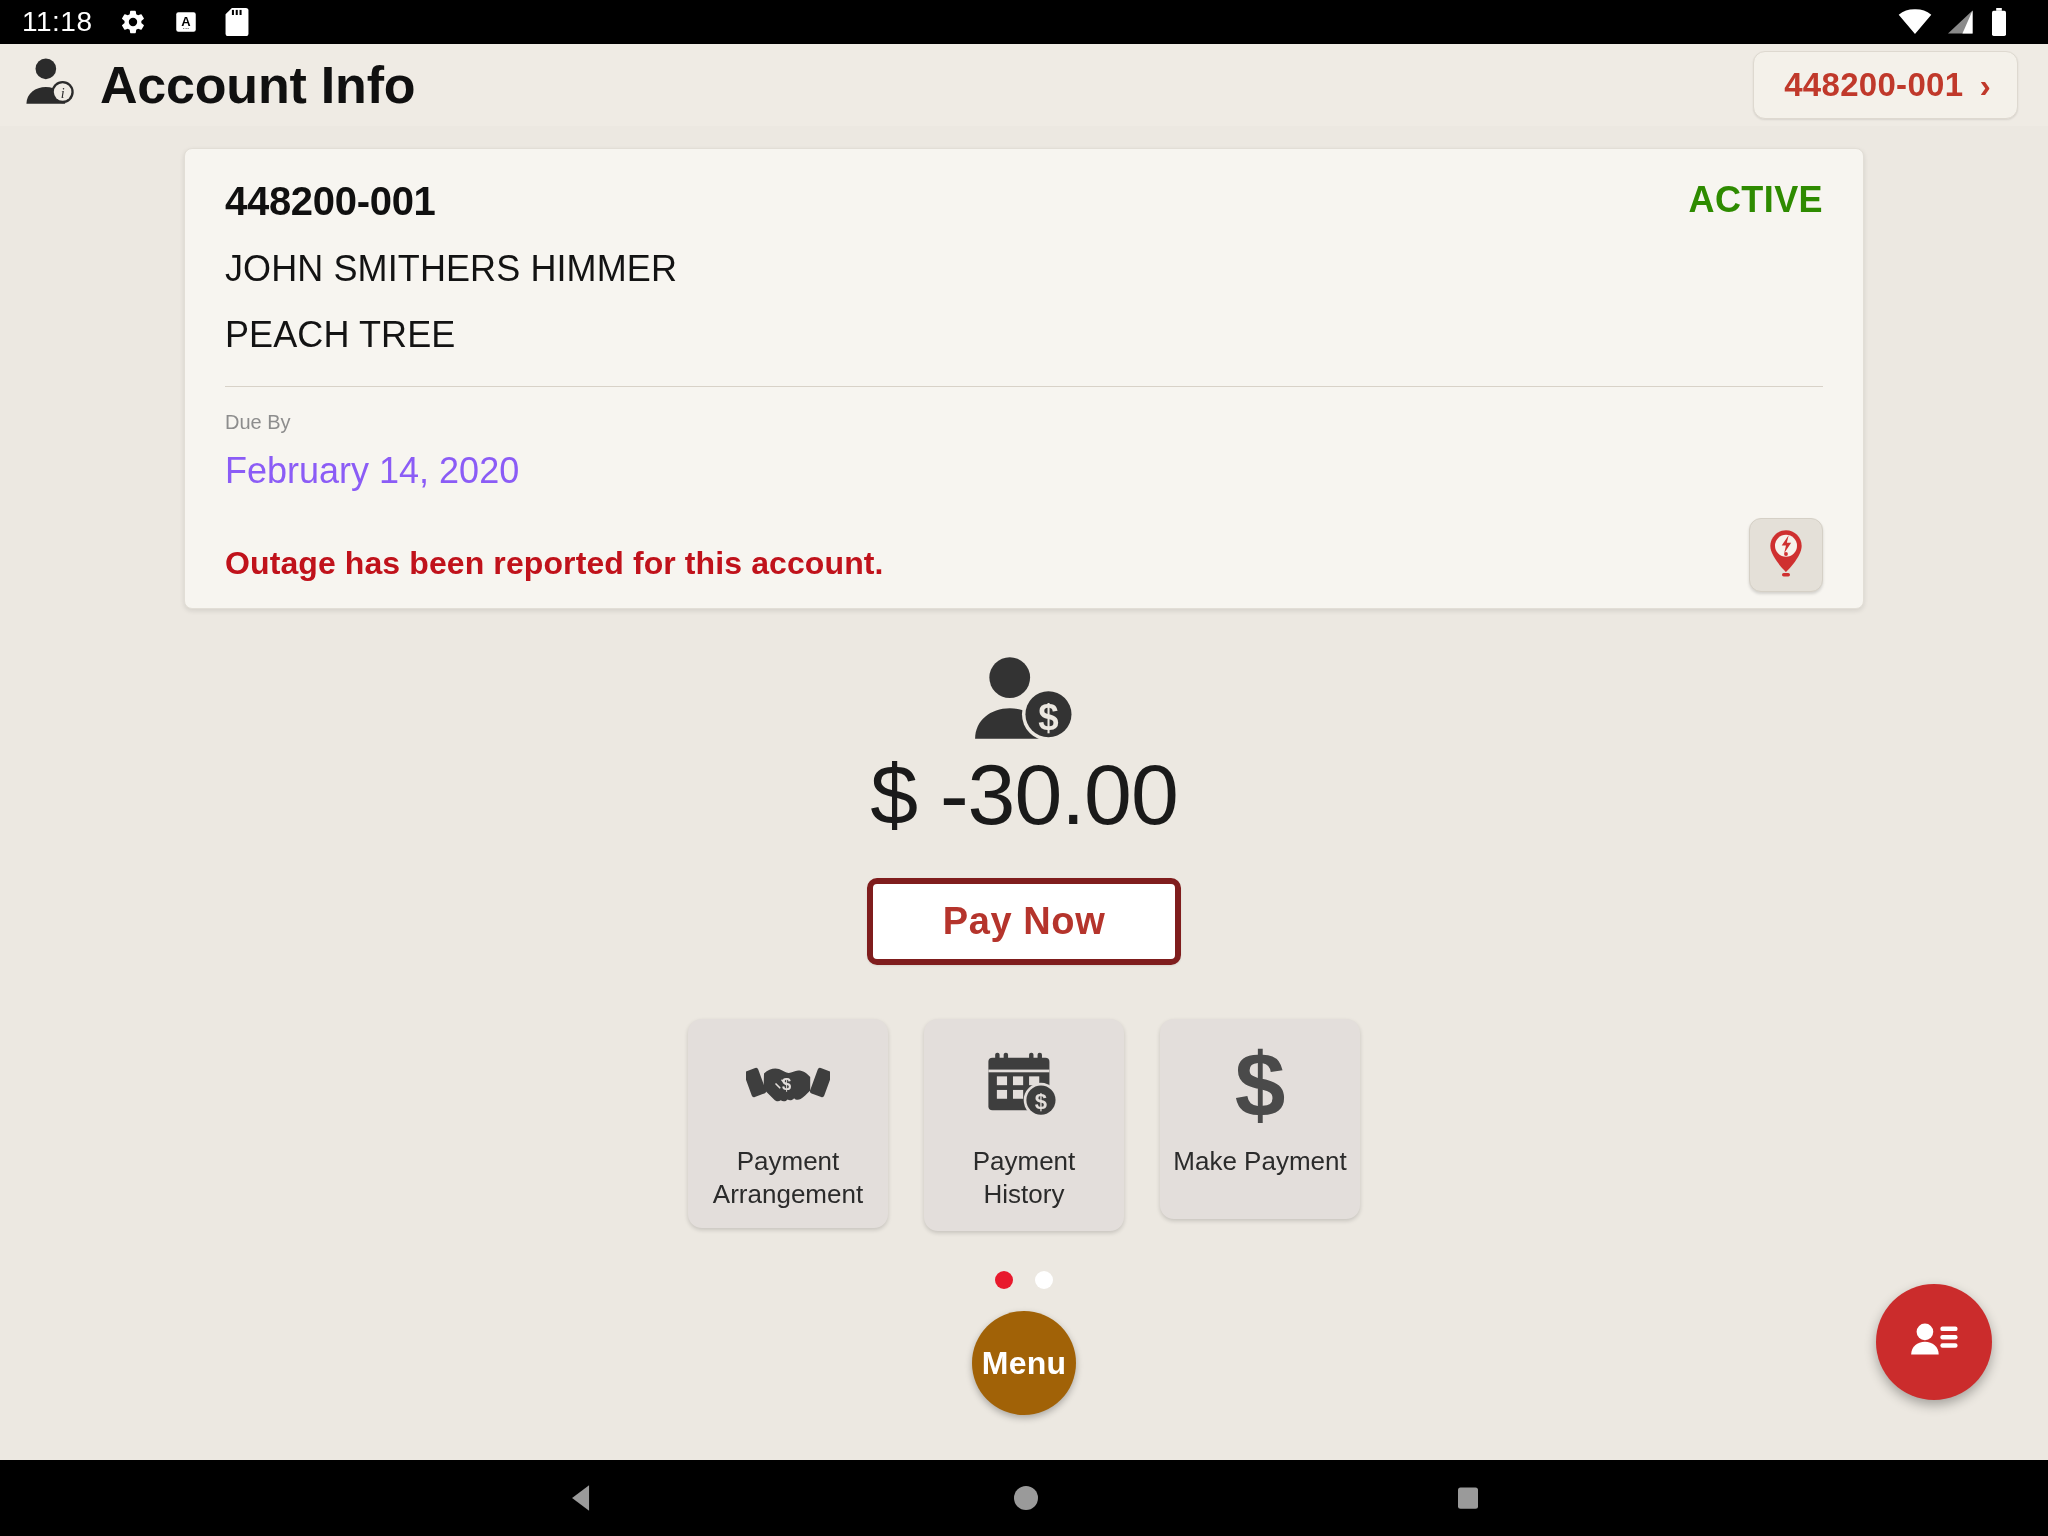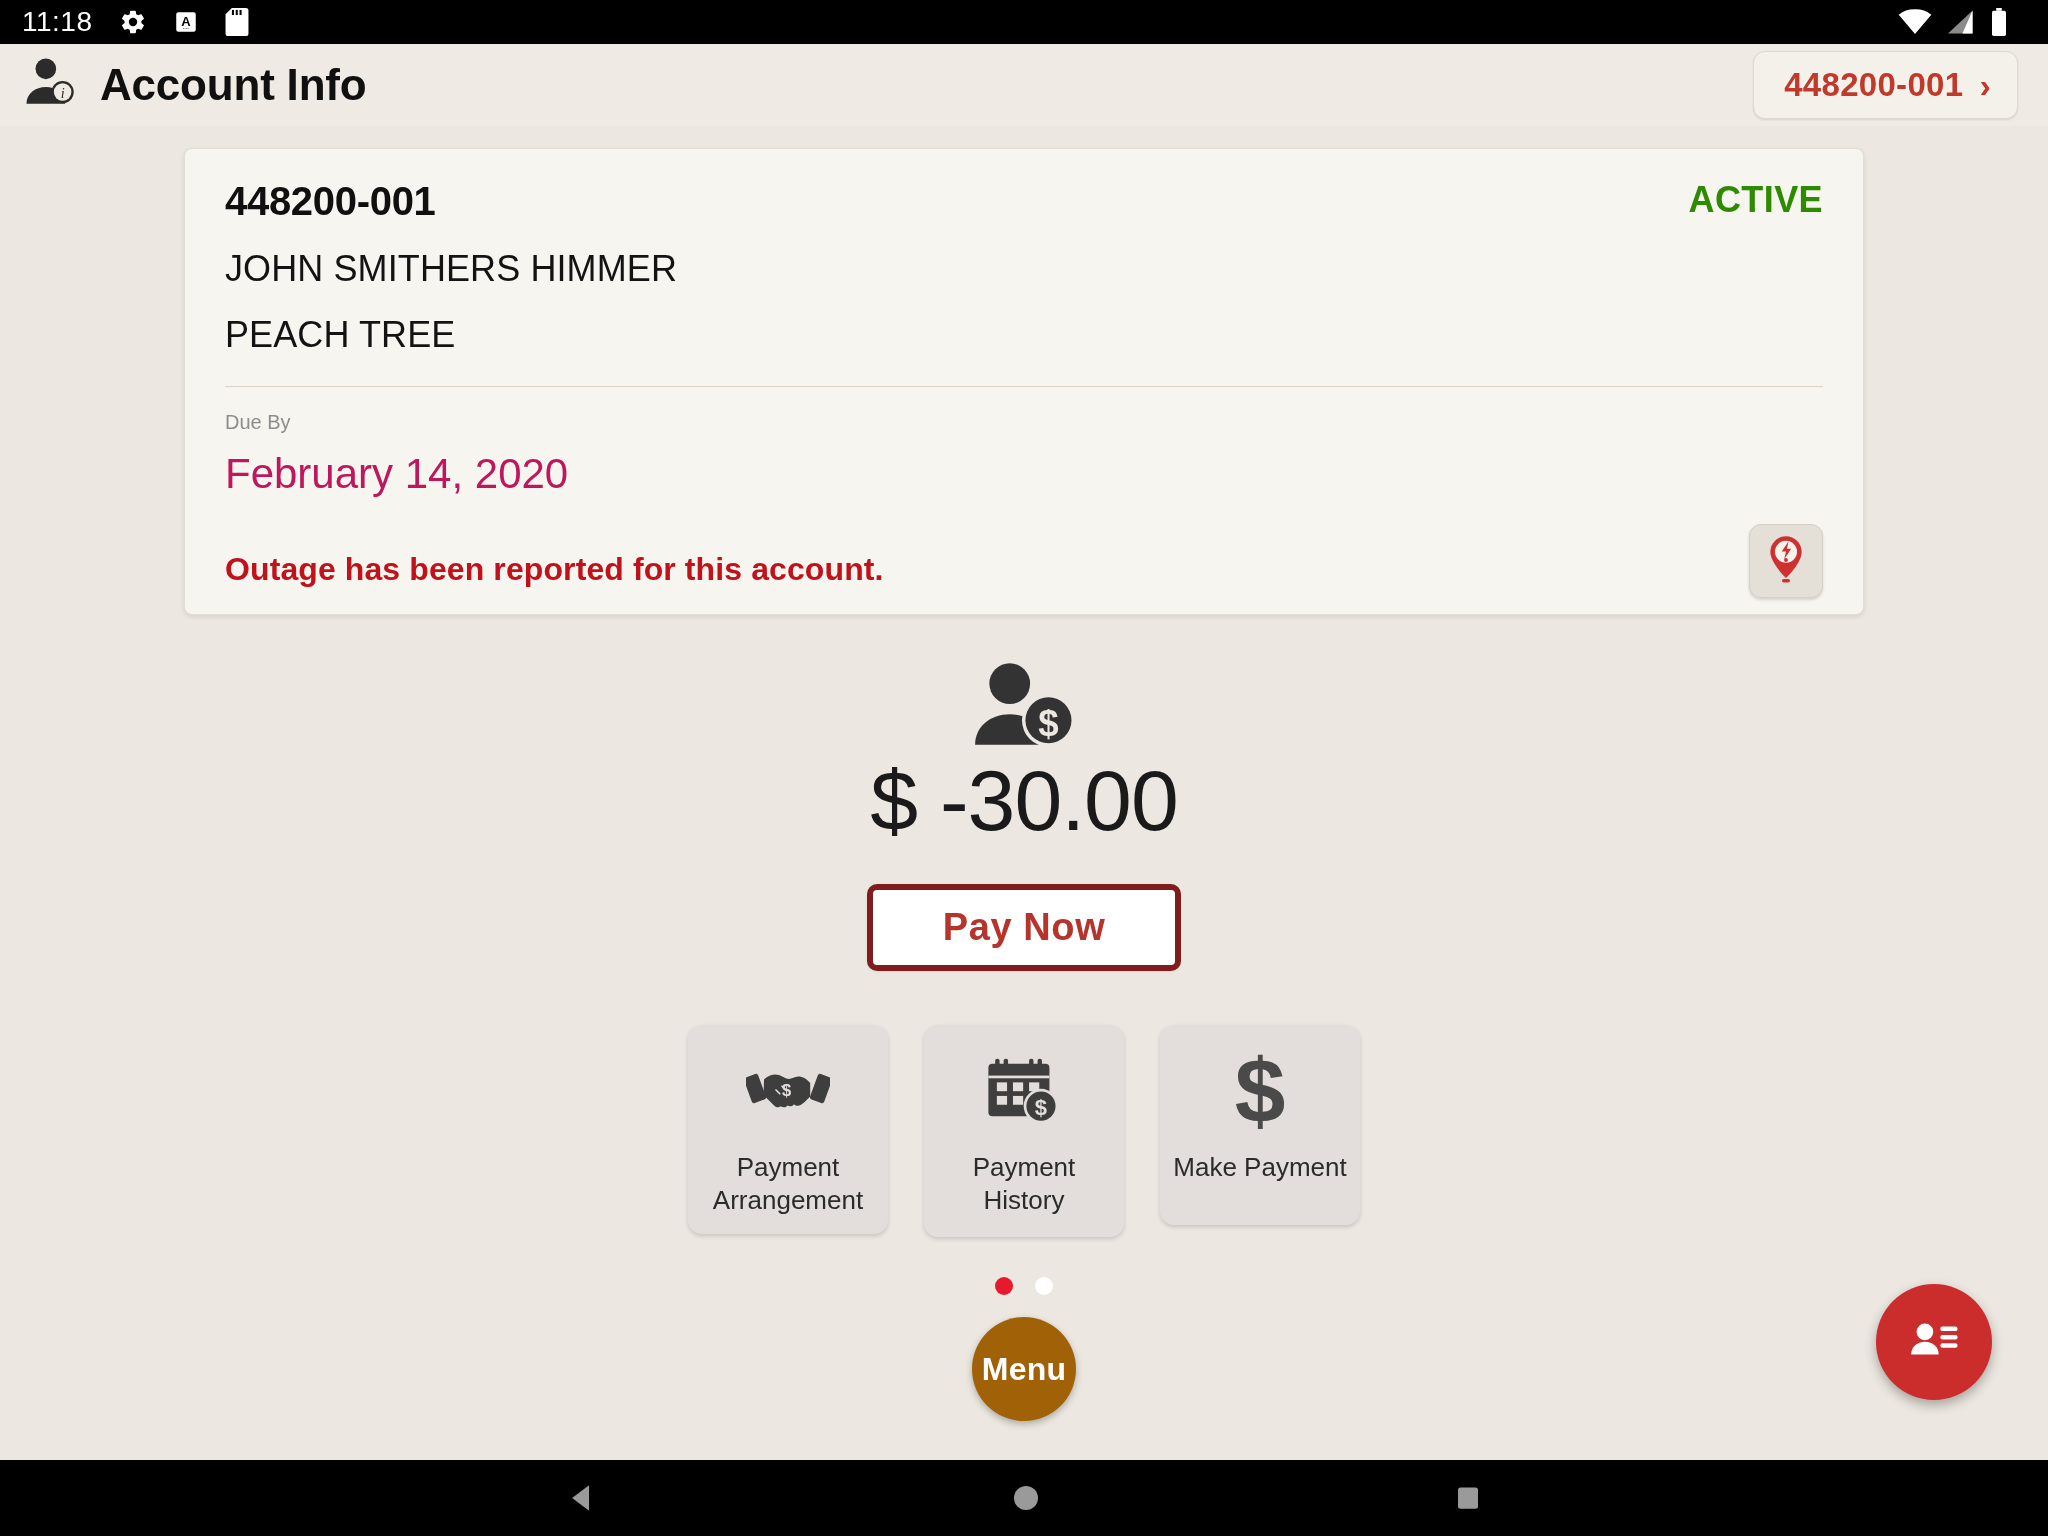"Account Info" .appbar-title { font-size: 44px -> 52px }
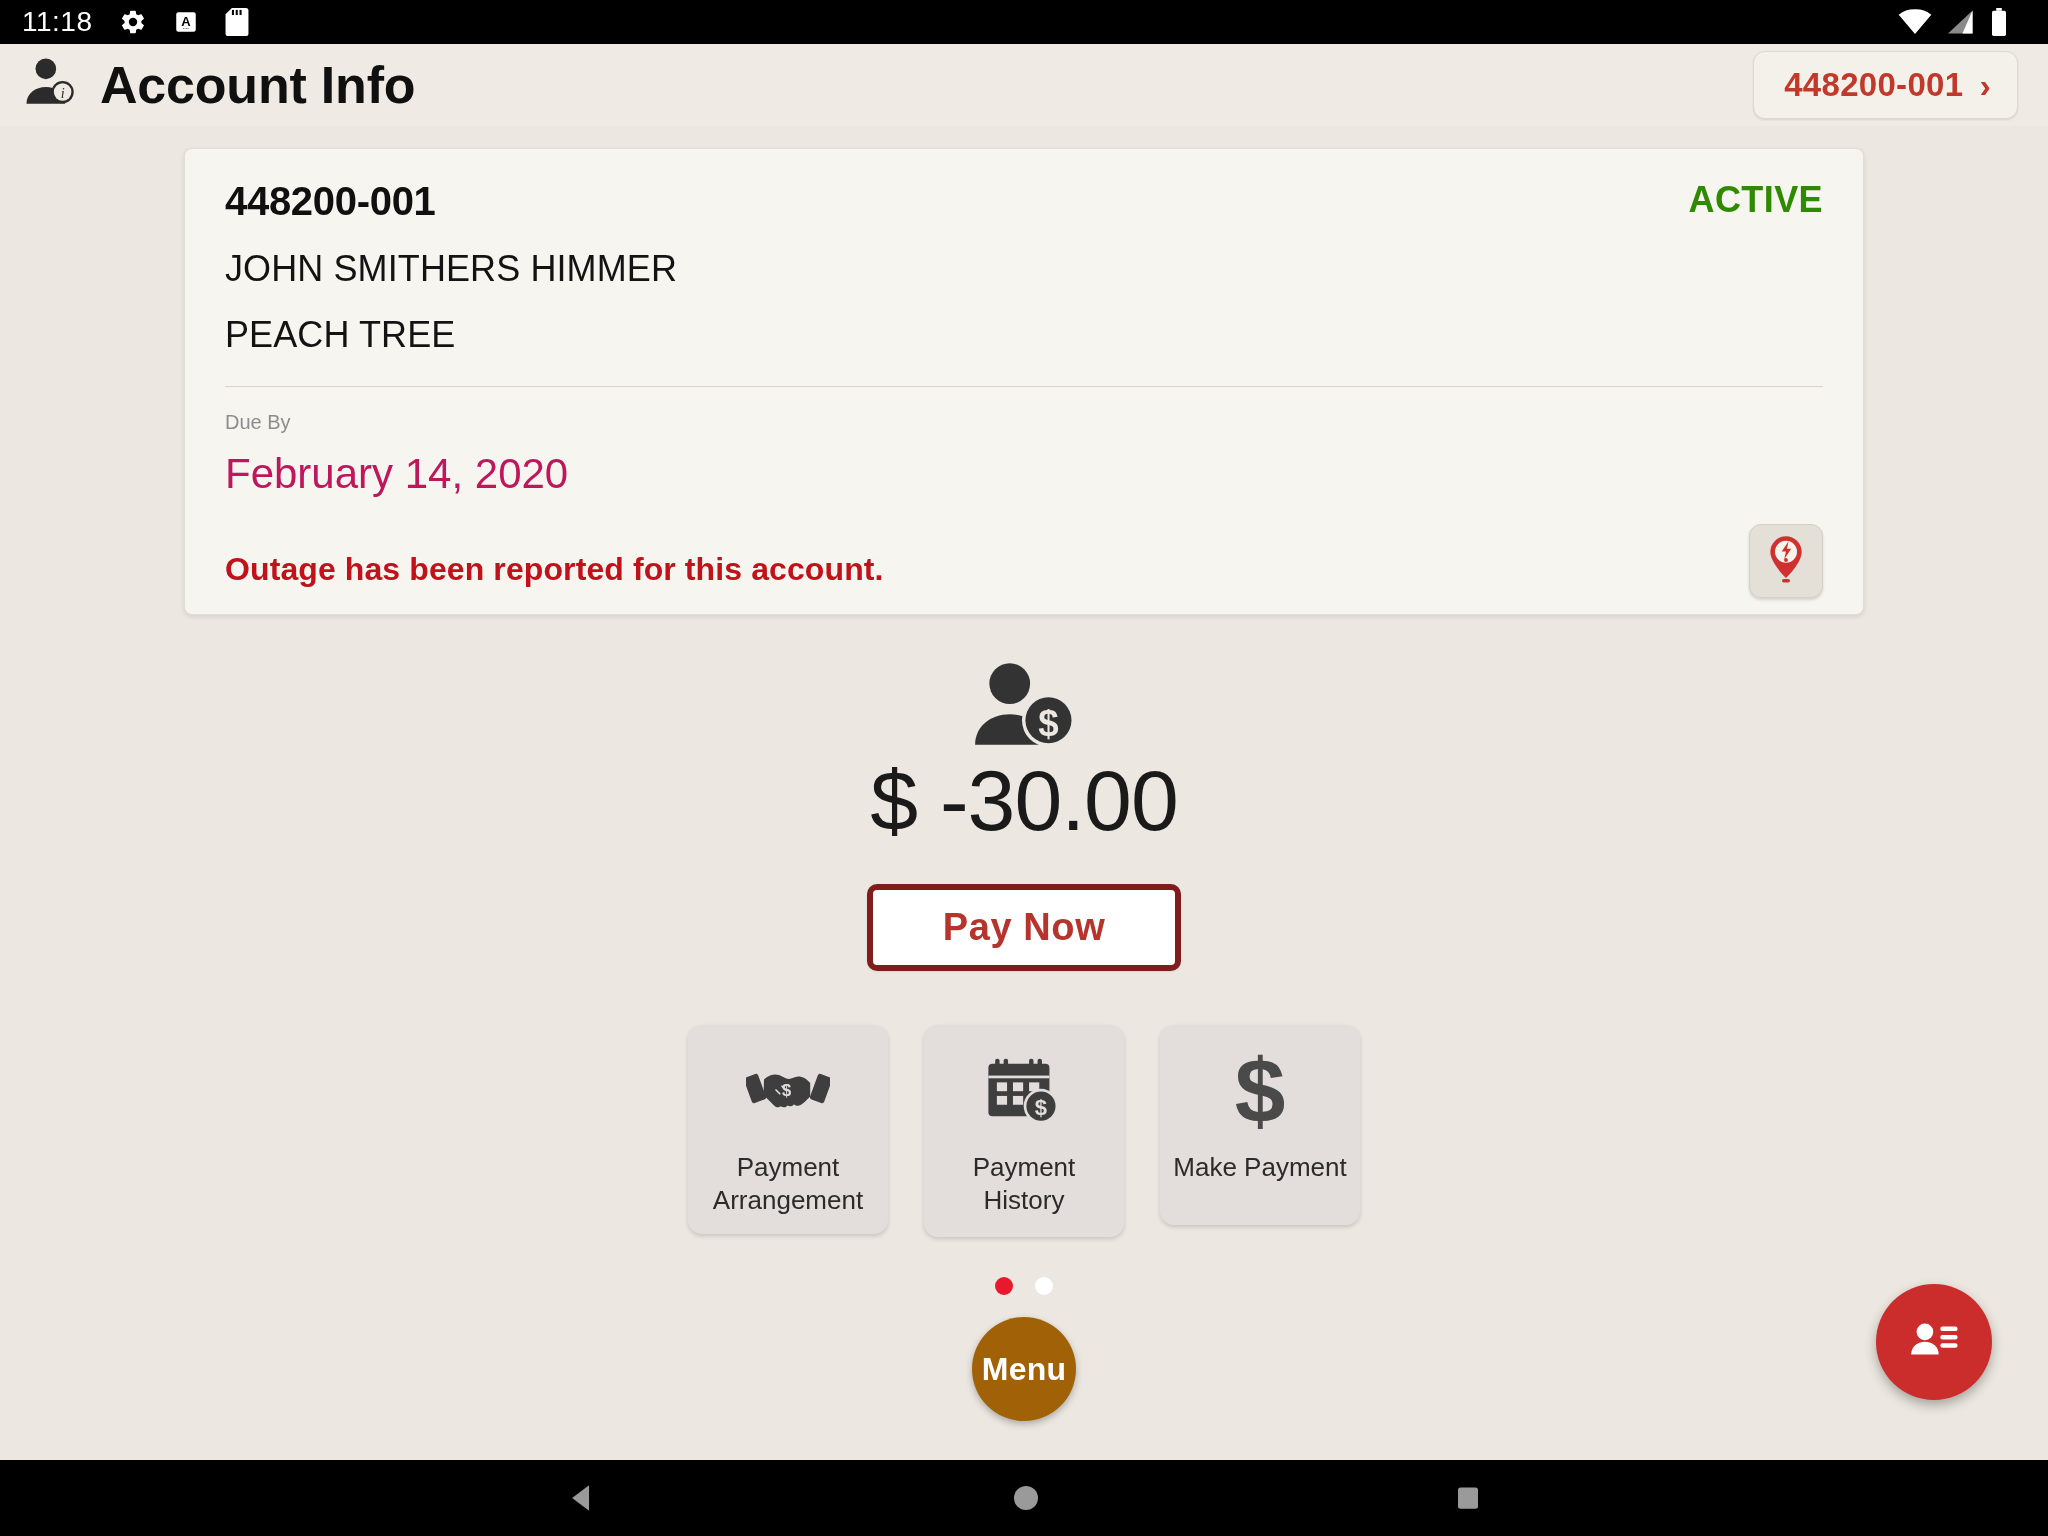"February 14, 2020" .due-date { color: #be185d -> #8b5cf6; font-size: 42px -> 36px }
